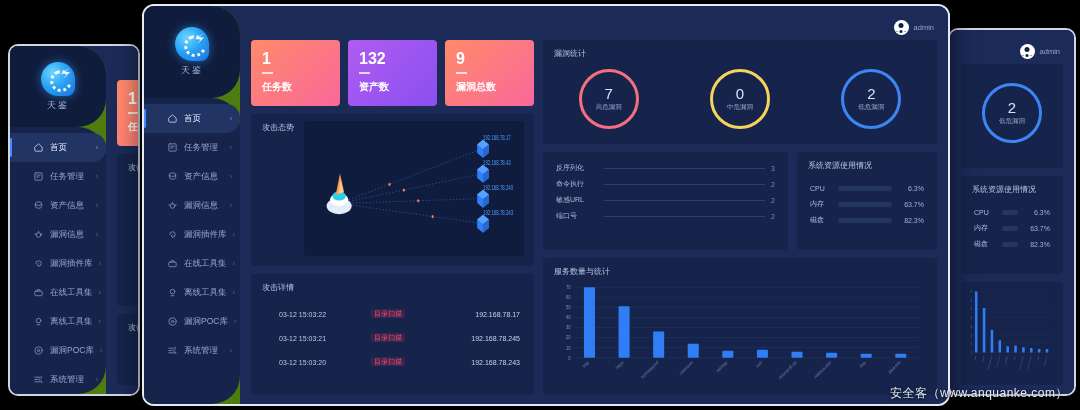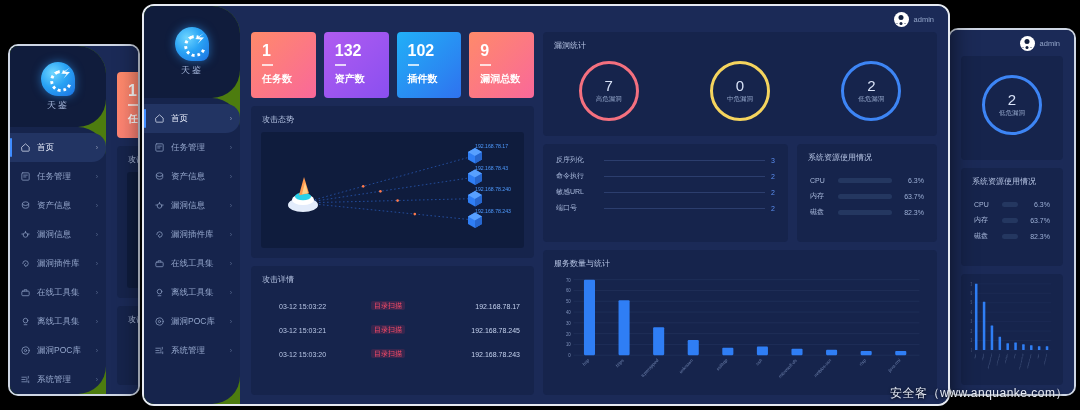"admin" .content { margin-top: none -> 8px }
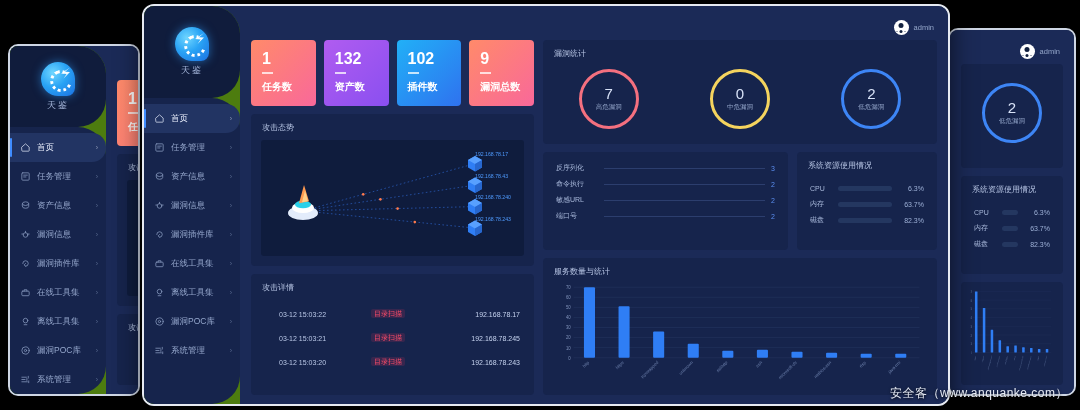"102" div.stat-card { html: <div> <div>102</div> <div></div> <div>插件数</div> </div> -> none }
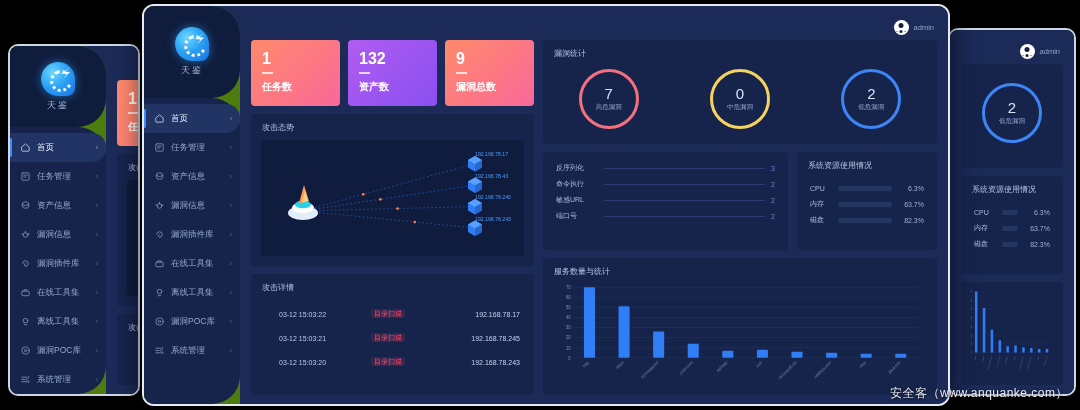"首页" .menu-item { padding: 0 8px 0 10px -> 0 8px 0 23px }
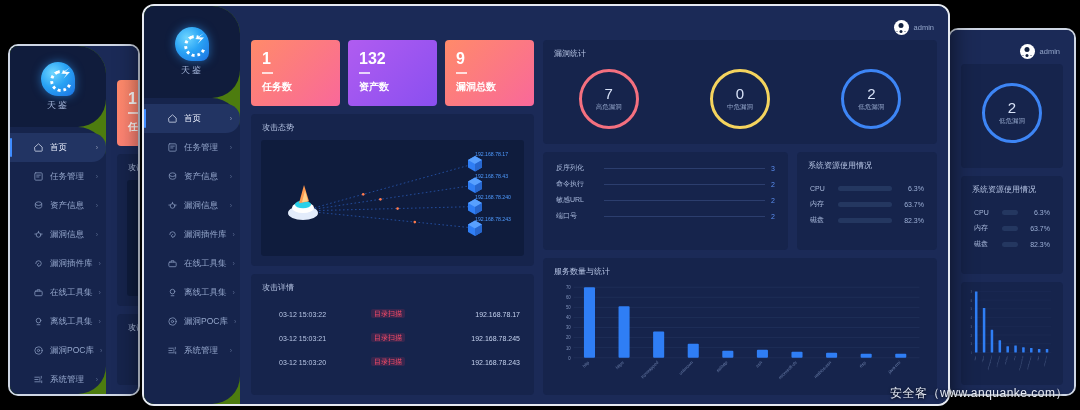"攻击态势" .map-panel { flex-direction: column -> row }
